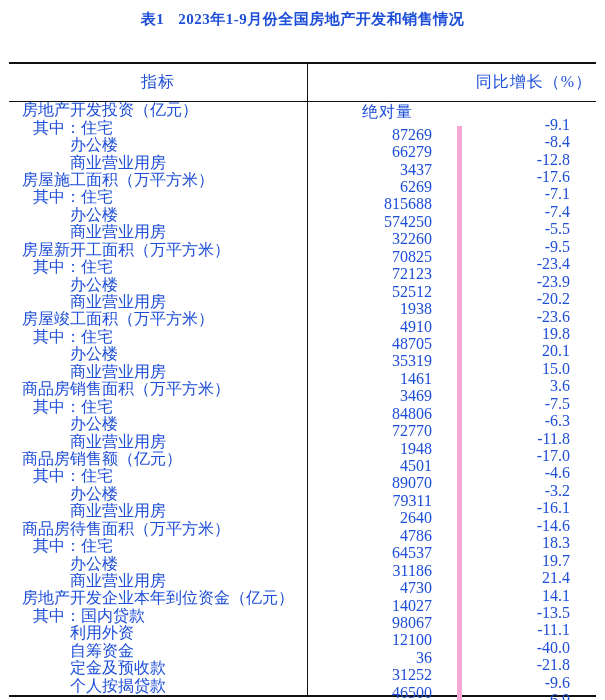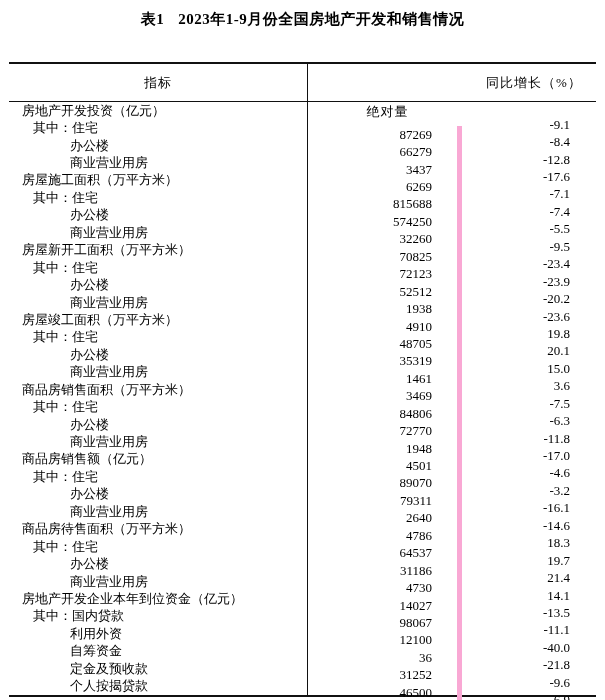"表1 2023年1-9月份全国房地产开发和销售情况" .page { color: #000000 -> #1d4ed8 }
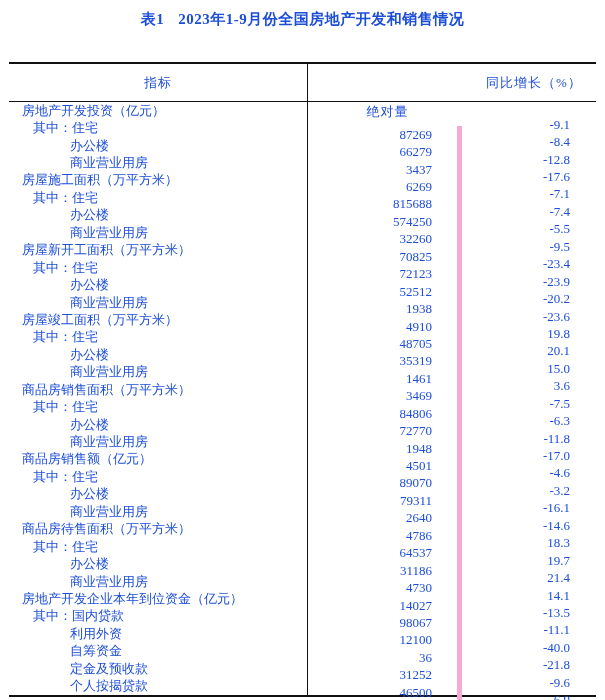"指标" .stats-table { font-size: 13px -> 16px }
